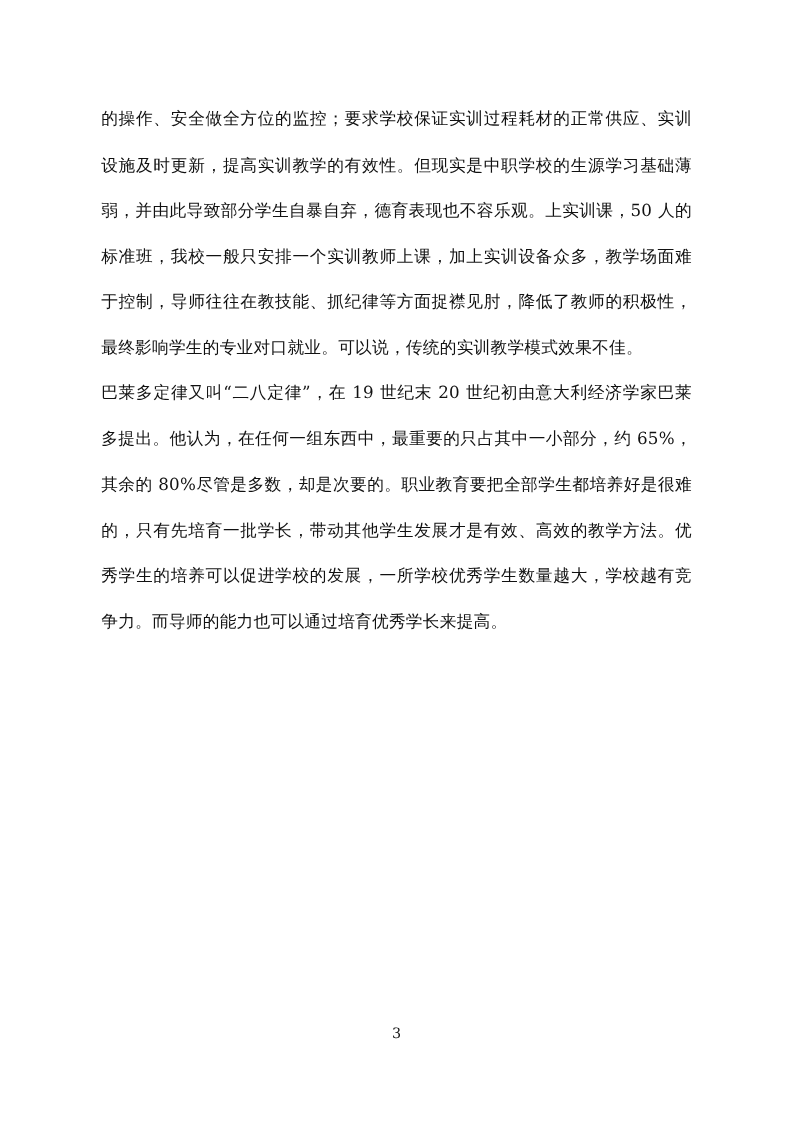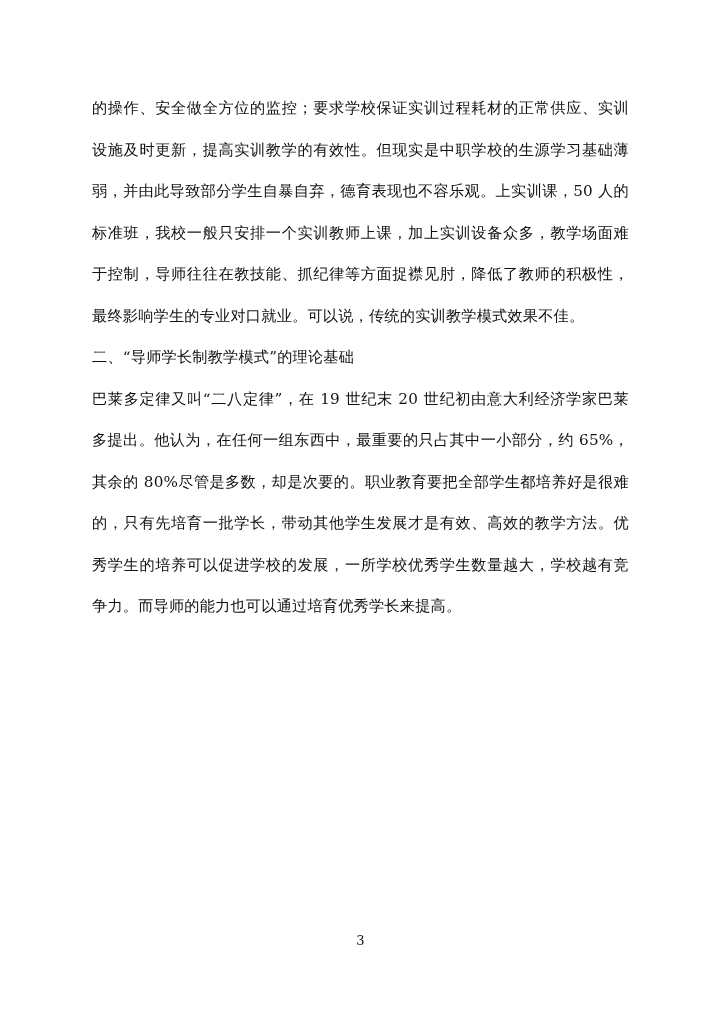"二、“导师学长制教学模式”的理论基础" h2.heading { html: <h2>二、“导师学长制教学模式”的理论基础</h2> -> none }
